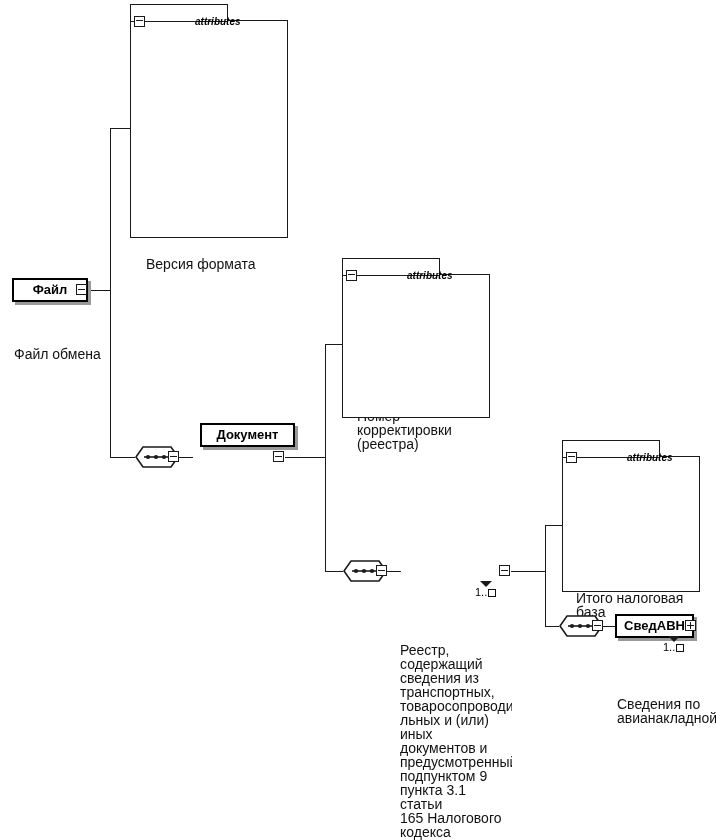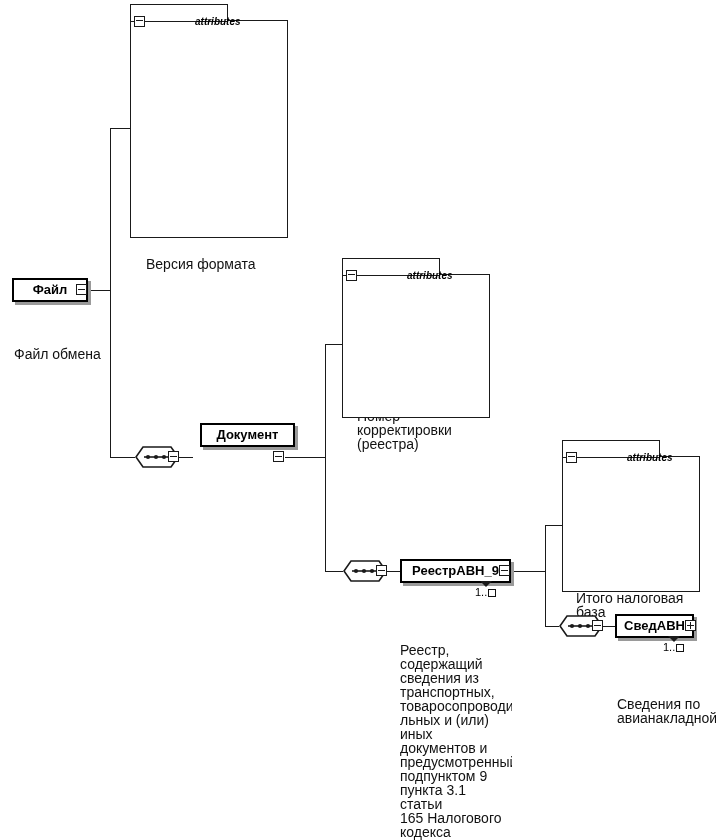"РеестрАВН_9" div.node { html: <div> <span>РеестрАВН_9</span> </div> -> none }
